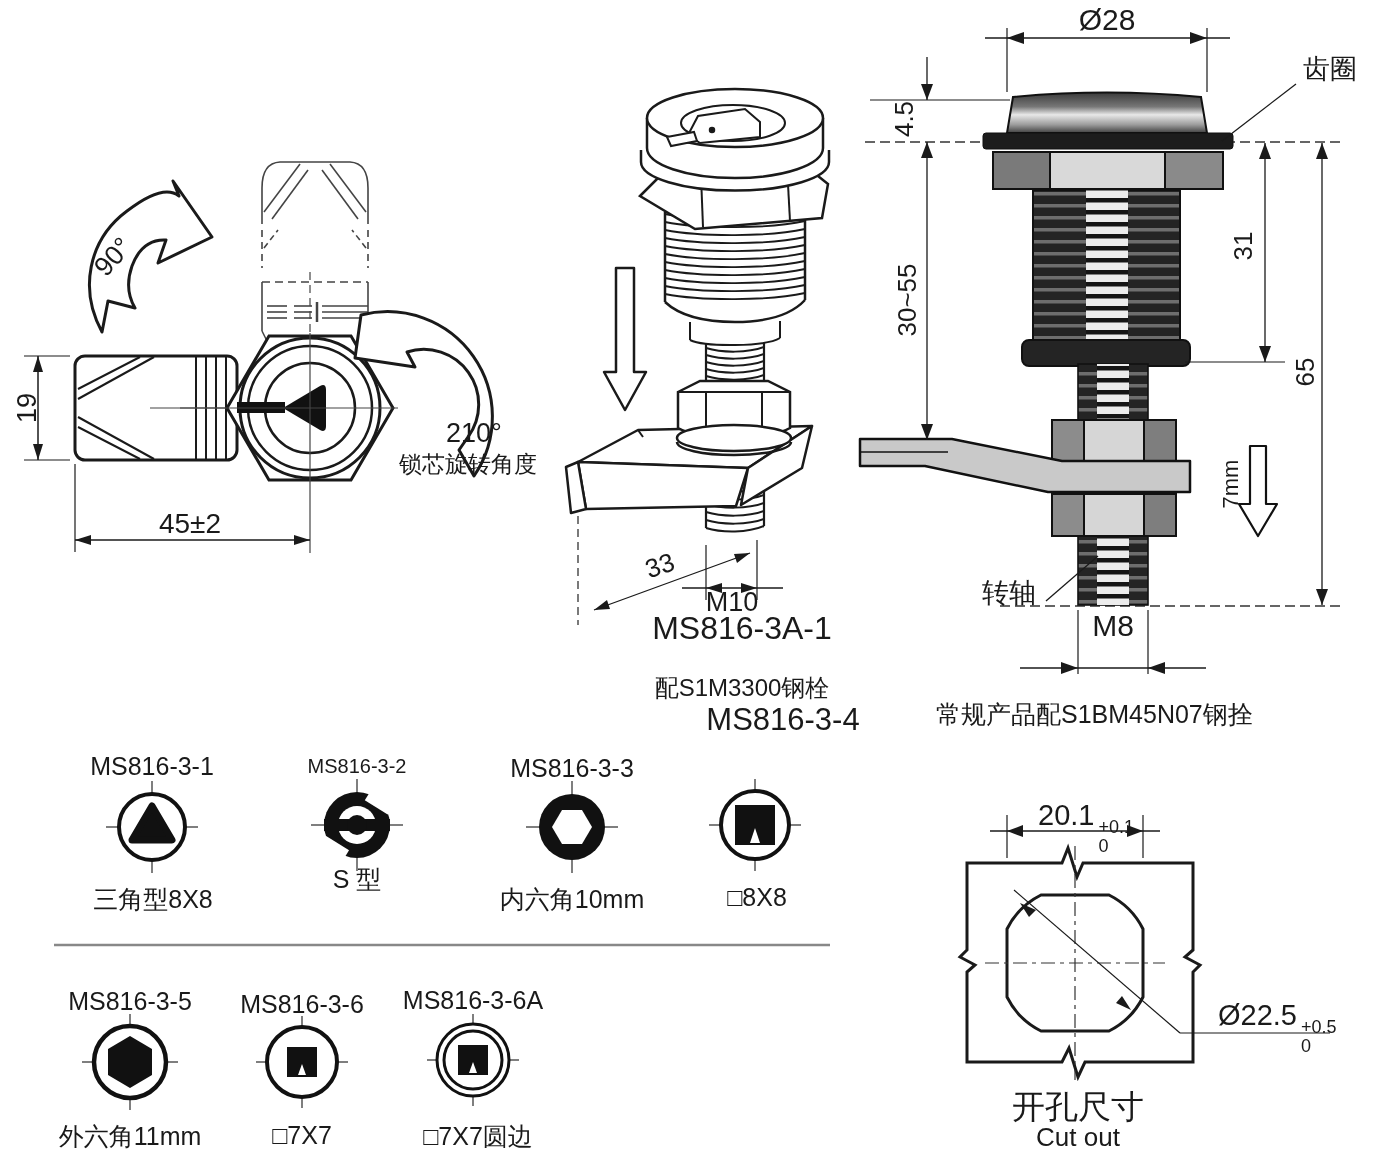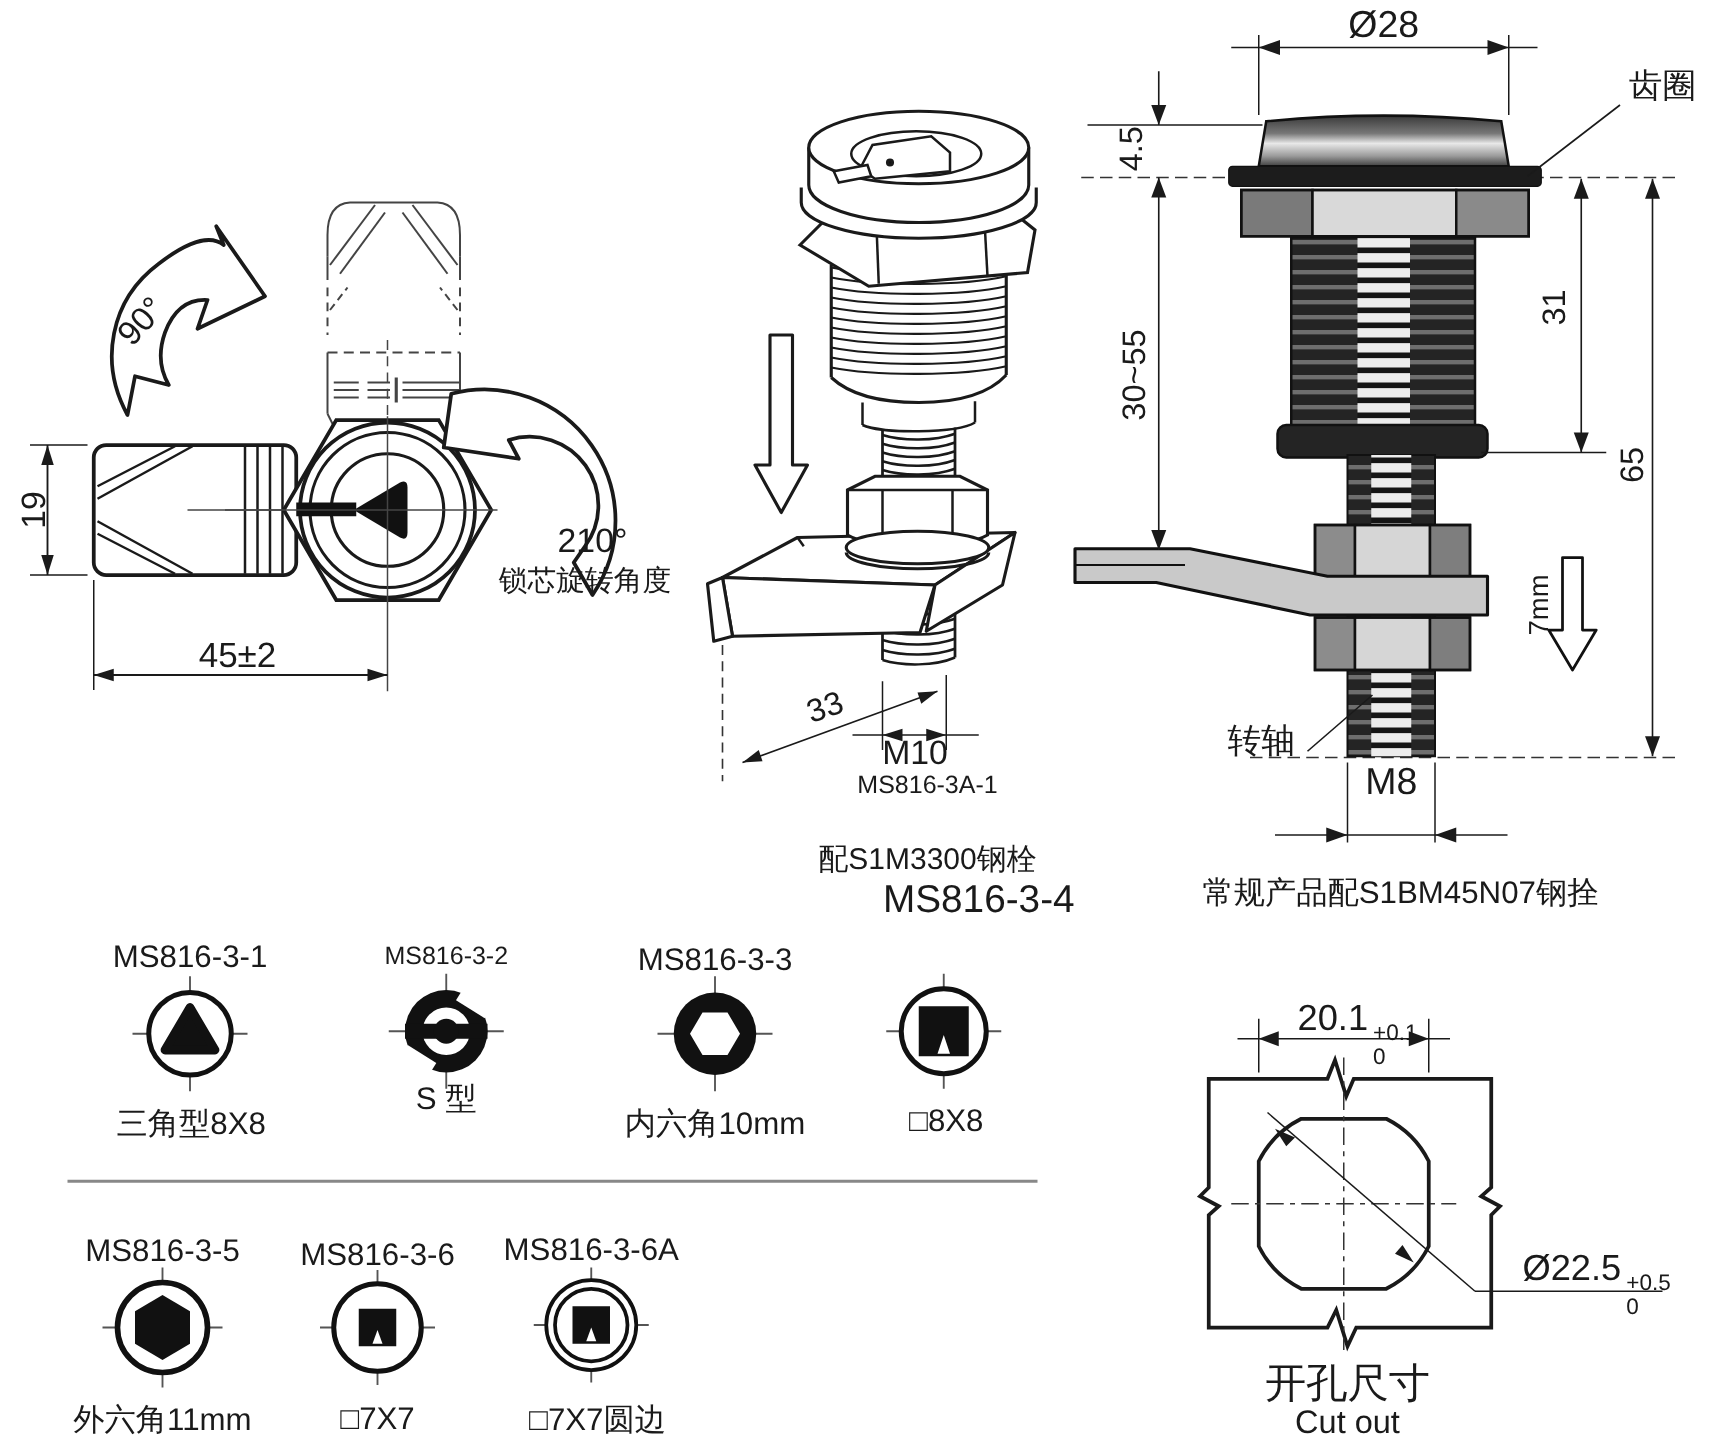"MS816-3A-1" div.t { font-size: 20px -> 32px }
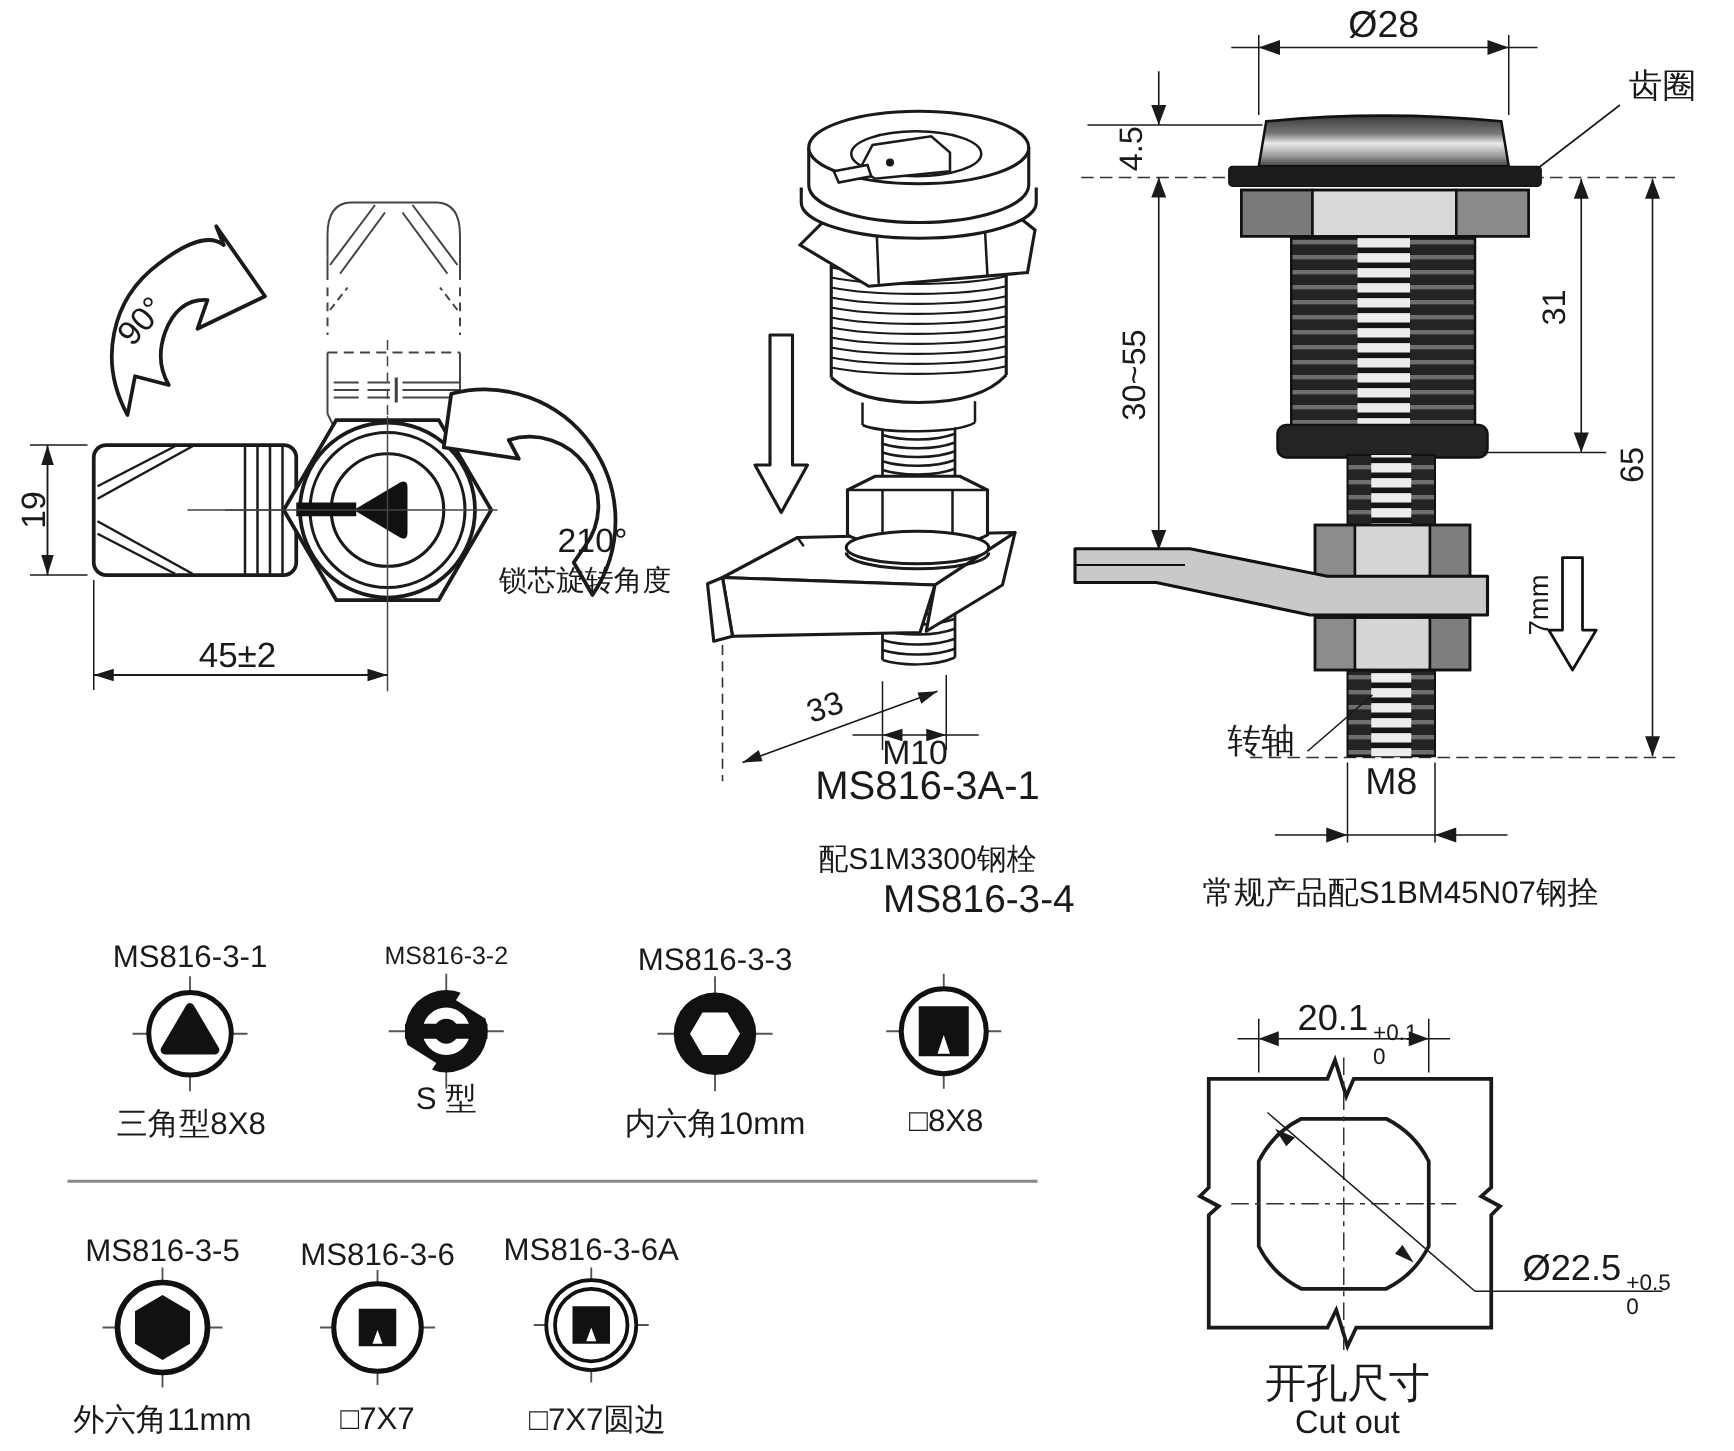"常规产品配S1BM45N07钢拴" div.t { margin-left: 26px -> none }
